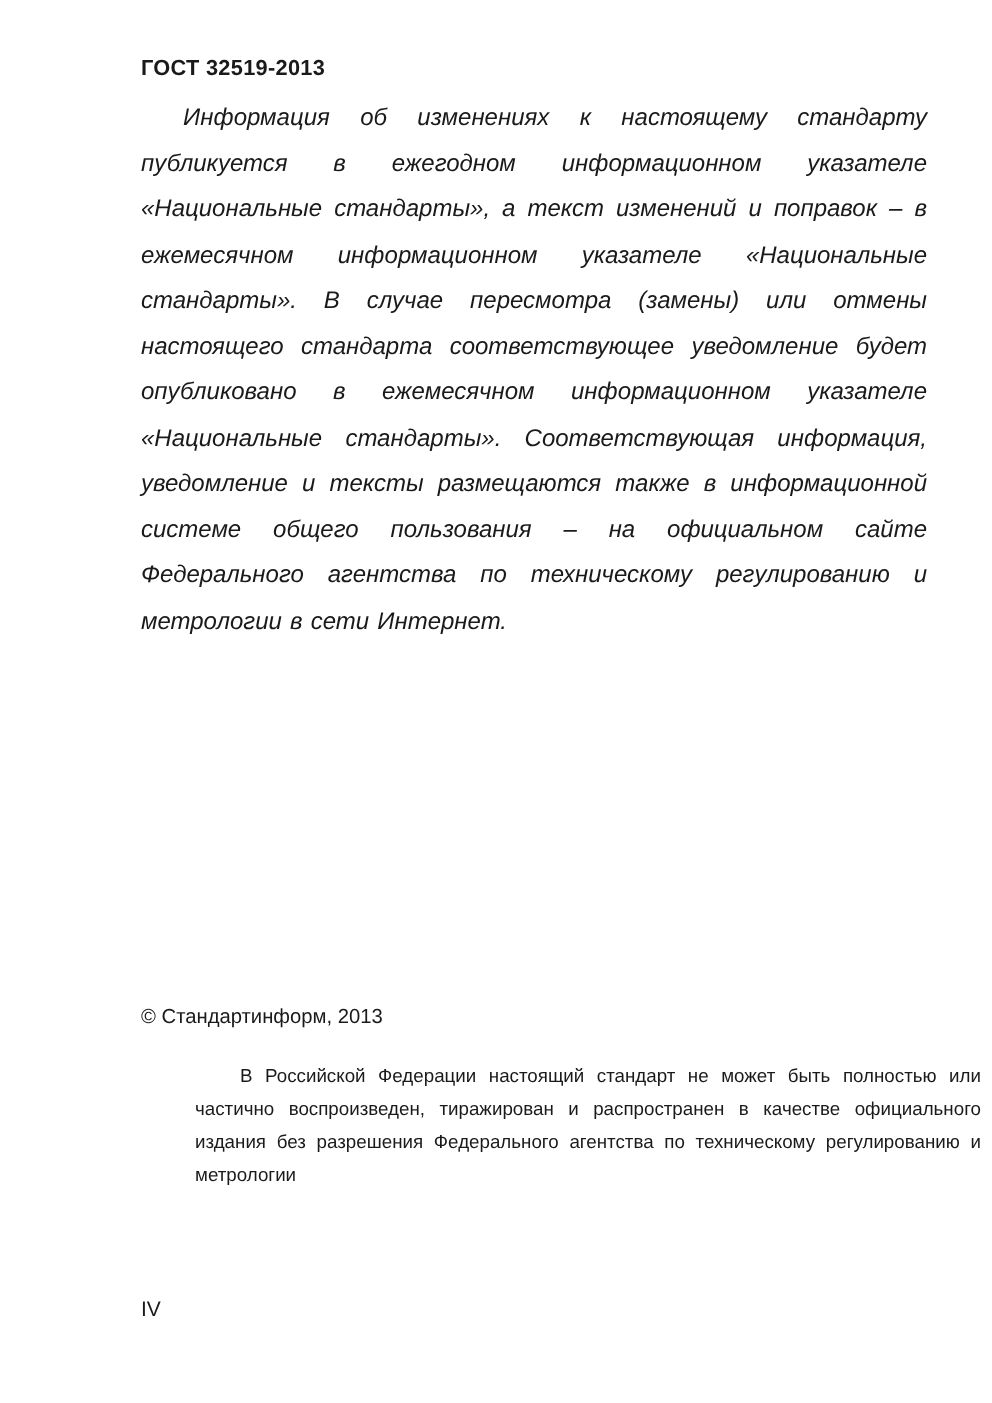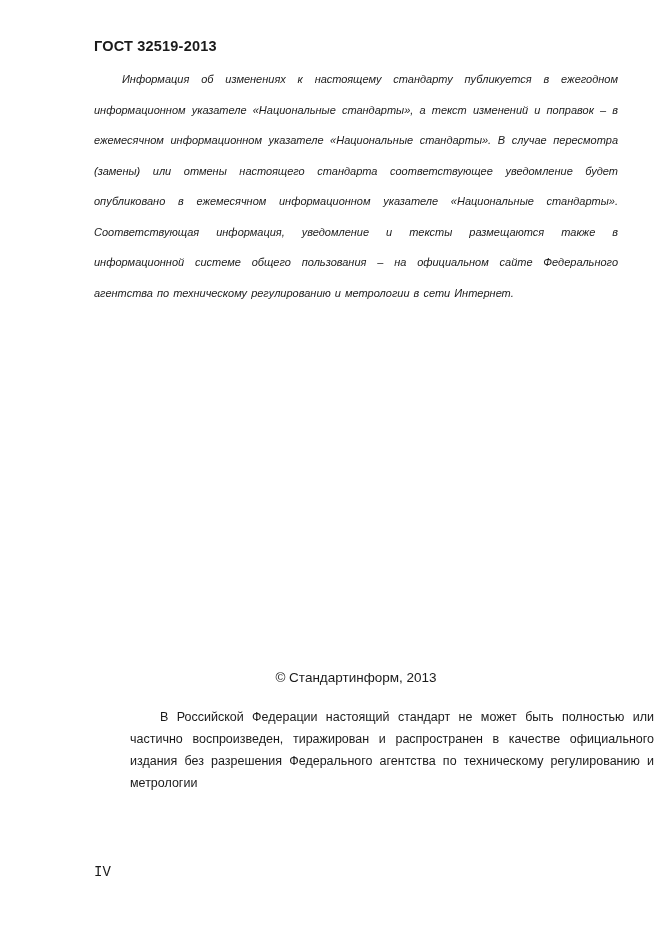"Информация об изменениях к настоящему" .notice { font-size: 11px -> 16px }
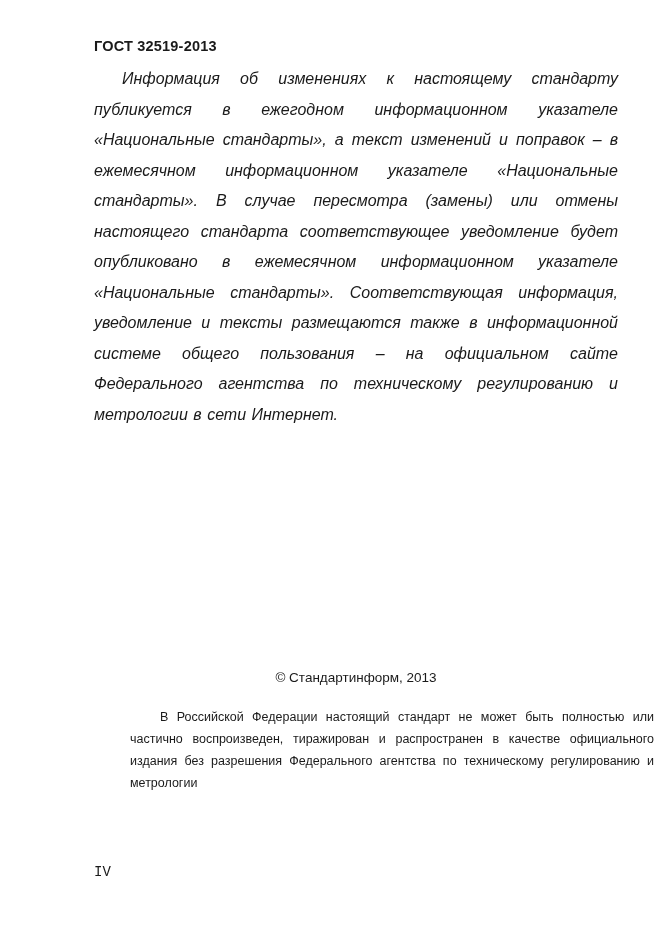"© Стандартинформ, 2013" .copyright { text-align: center -> left }
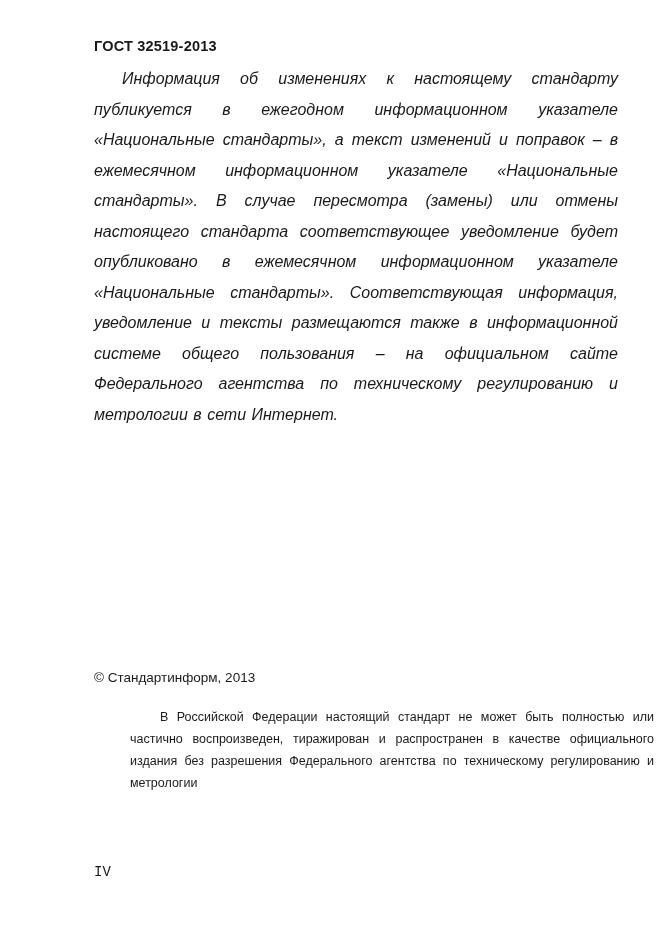"IV" .page-number { font-family: Liberation Mono, monospace -> Liberation Sans, sans-serif }
